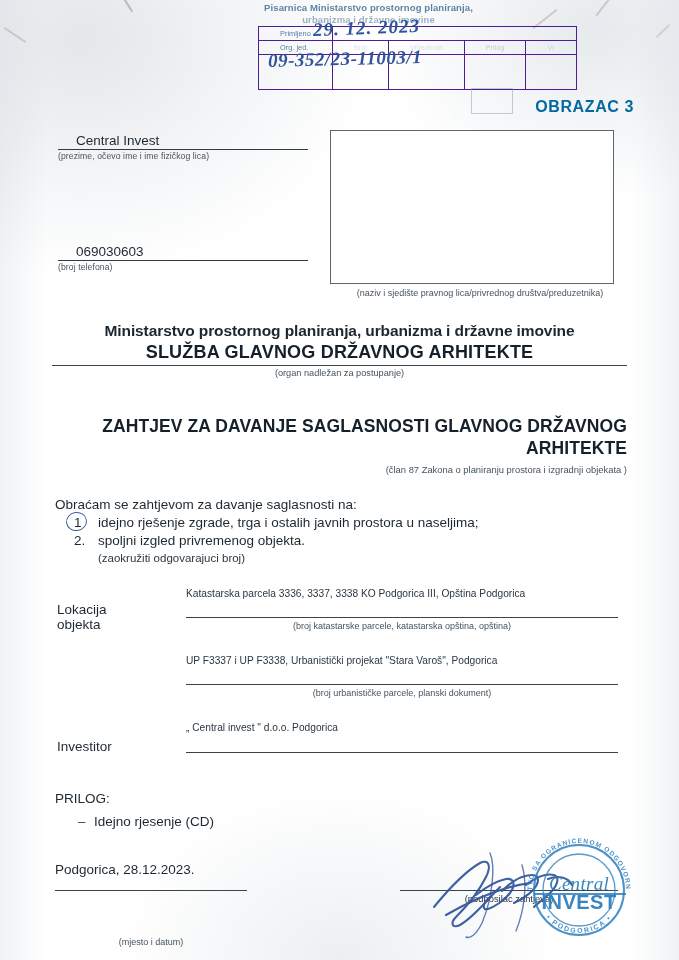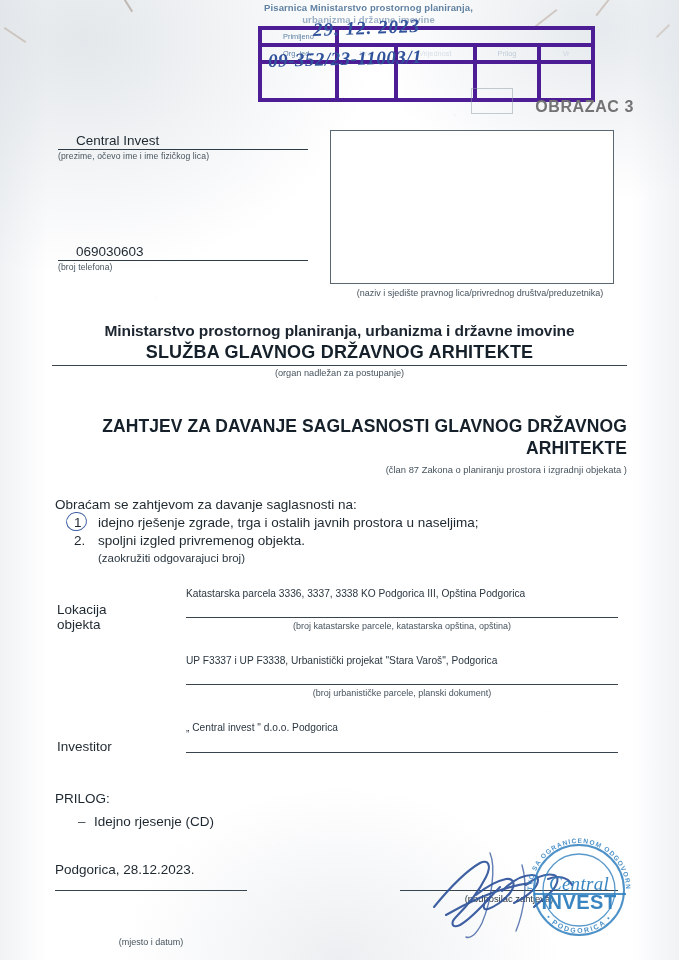"Primljeno" .recv-table td { border: 4px solid #4c1d95 -> 1px solid #4c1d95 }
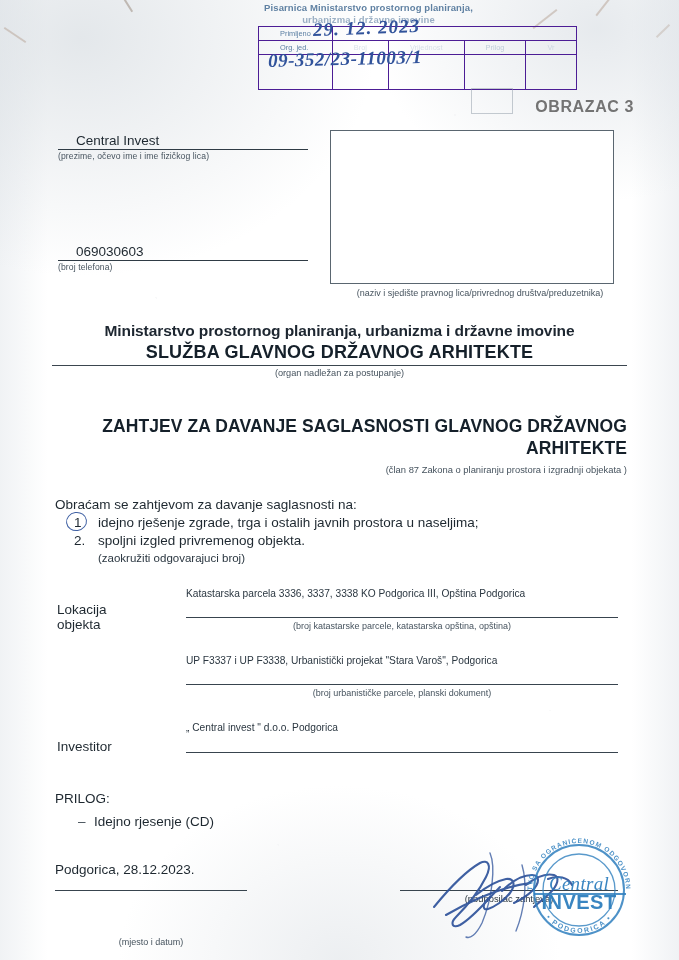"OBRAZAC 3" .obrazac { color: #737373 -> #0369a1 }
